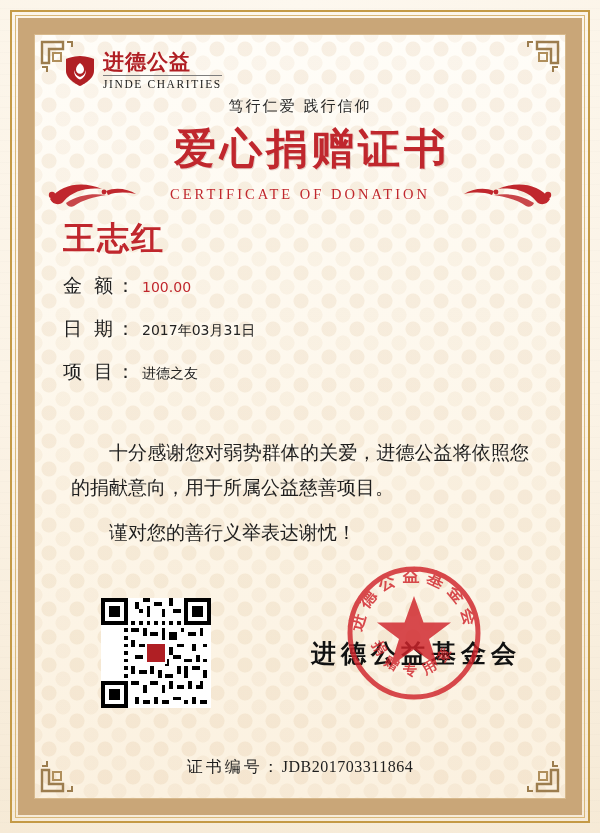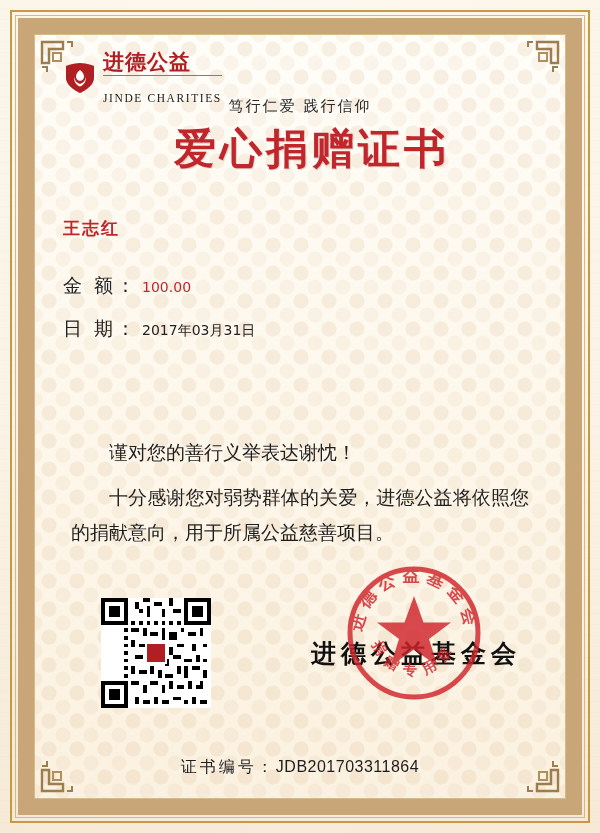"JINDE CHARITIES" .logo-en { padding-top: 16px -> 2px }
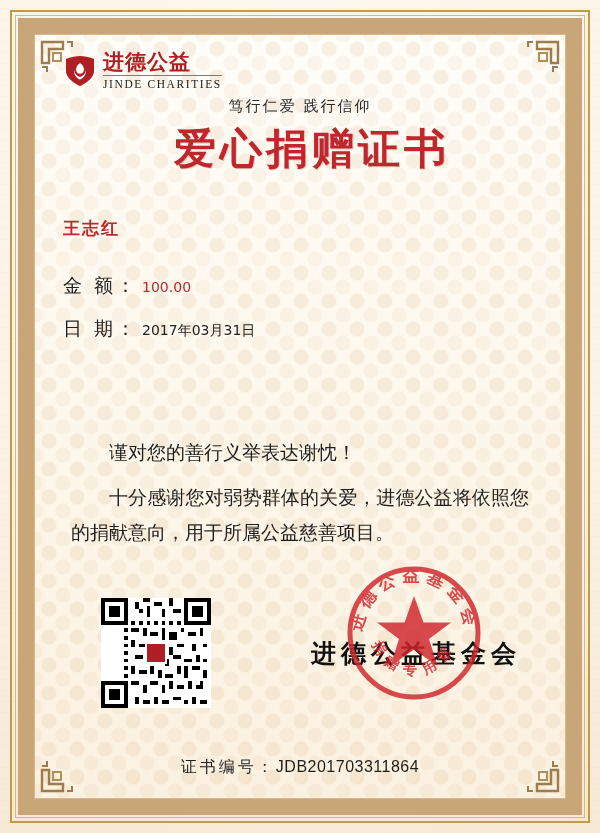"CERTIFICATE OF DONATION" div.flourish-row { html: none -> <div> <svg> <g> <path></path> <path></path> <circle></circle> <circle></circle> <path></path> </g> </svg> <span>CERTIFICATE OF DONATION</span> <svg> <g> <path></path> <path></path> <circle></circle> <circle></circle> <path></path> </g> </svg> </div> }
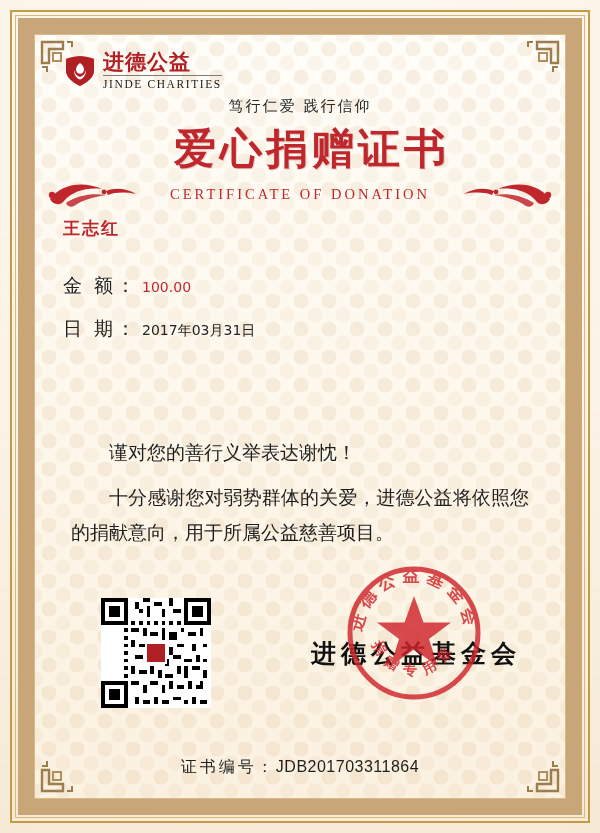"王志红" .recipient { font-size: 17px -> 32px }
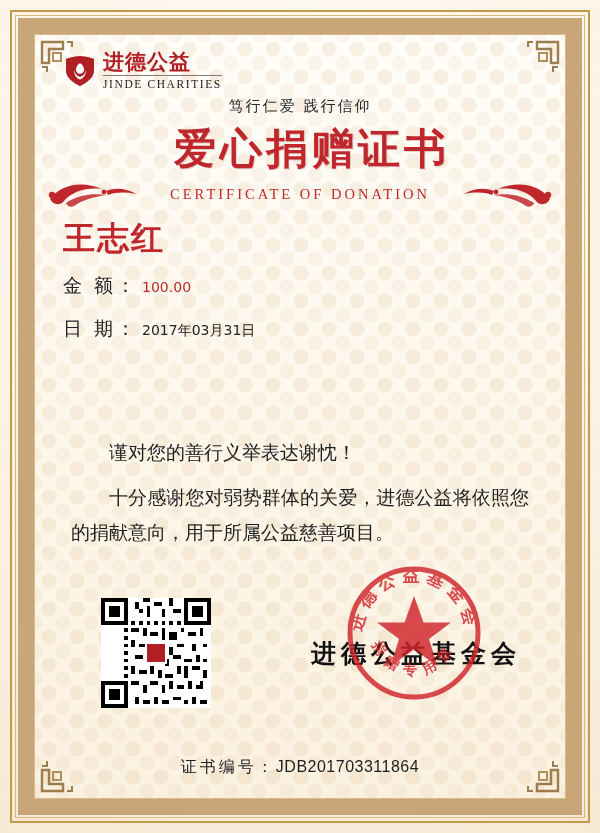"项 目：" div.field-row { html: none -> <div> <span>项 目：</span> <span>进德之友</span> </div> }
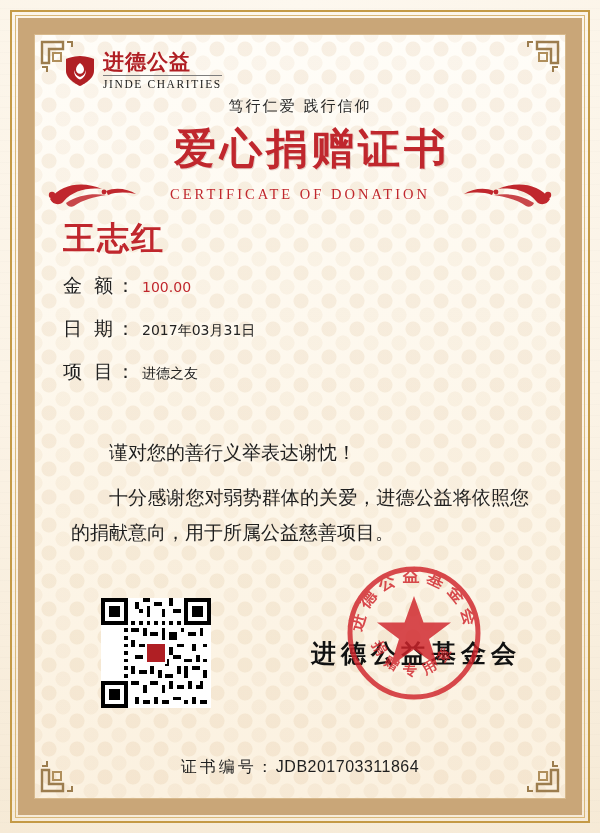"谨对您的善行义举表达谢忱！" p { order: before "十分感谢您对弱势群体的关爱，进德公益将依照您的捐献意向，用于所属公益慈善项目。" -> after "十分感谢您对弱势群体的关爱，进德公益将依照您的捐献意向，用于所属公益慈善项目。" }
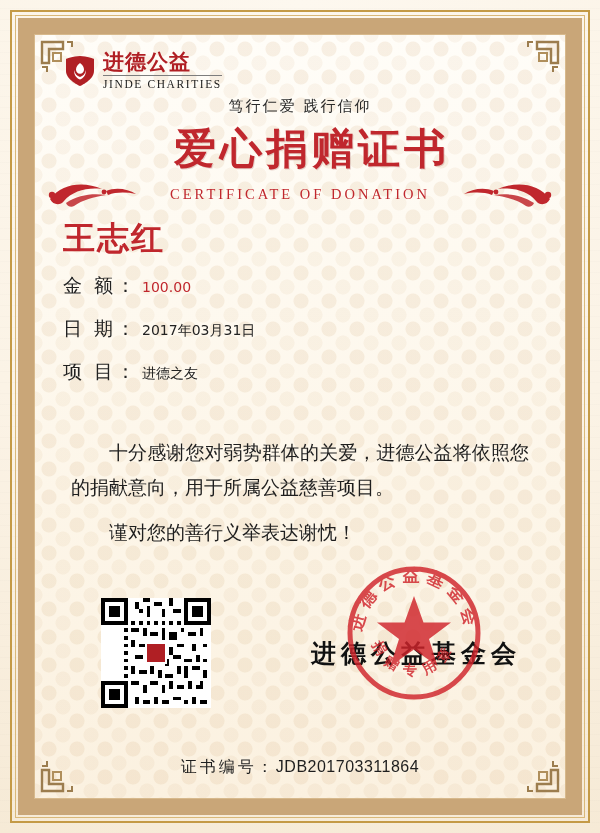"JDB201703311864" .serial .sn-value { font-family: Liberation Sans, sans-serif -> Liberation Serif, serif }
